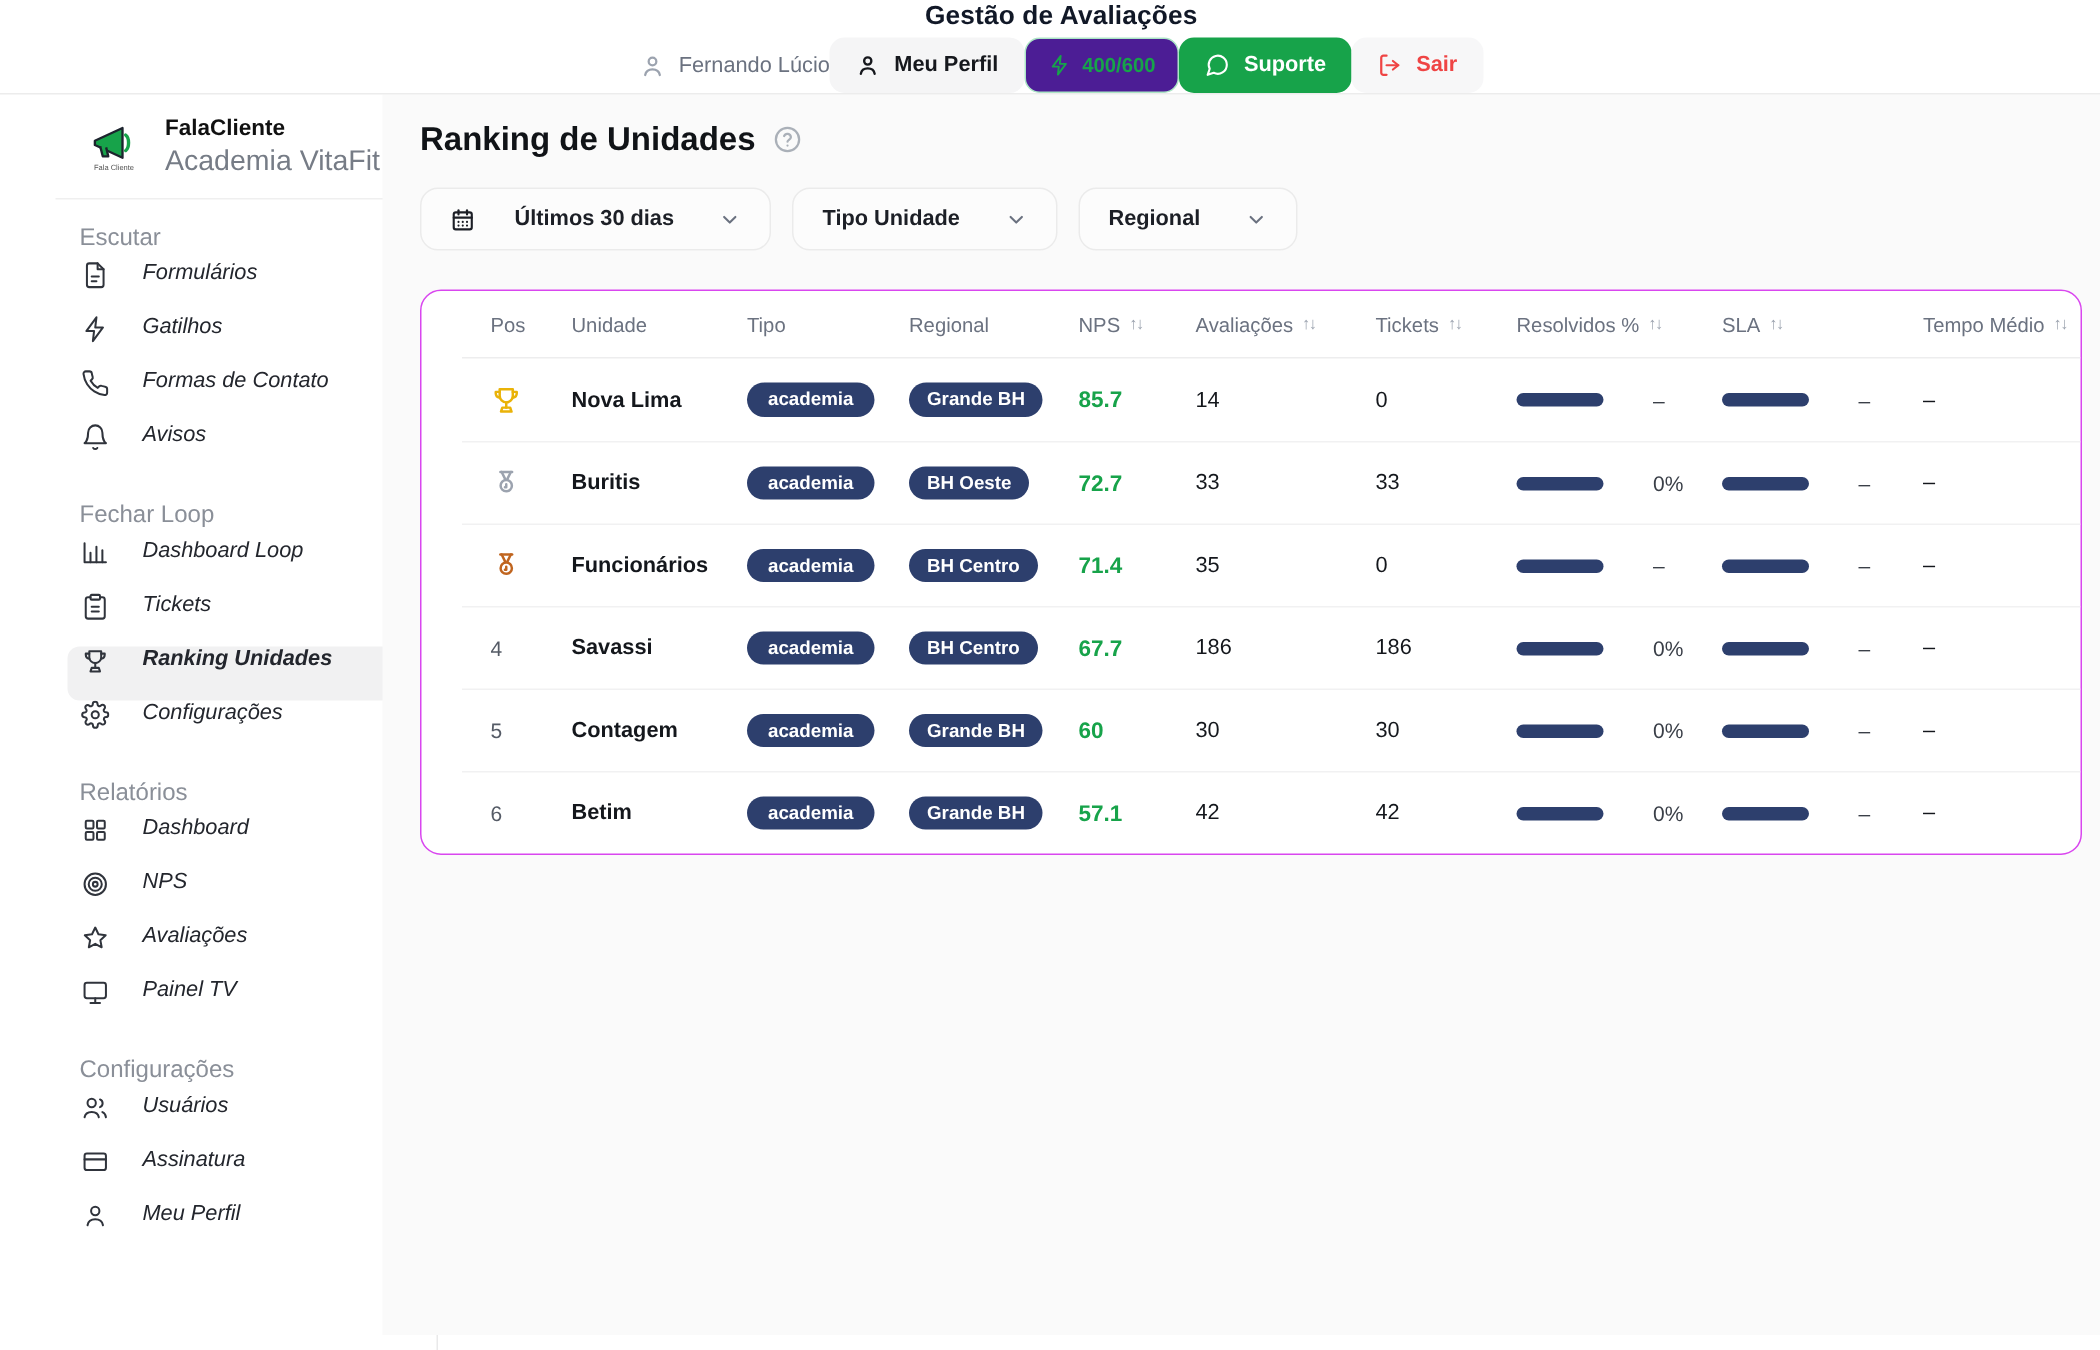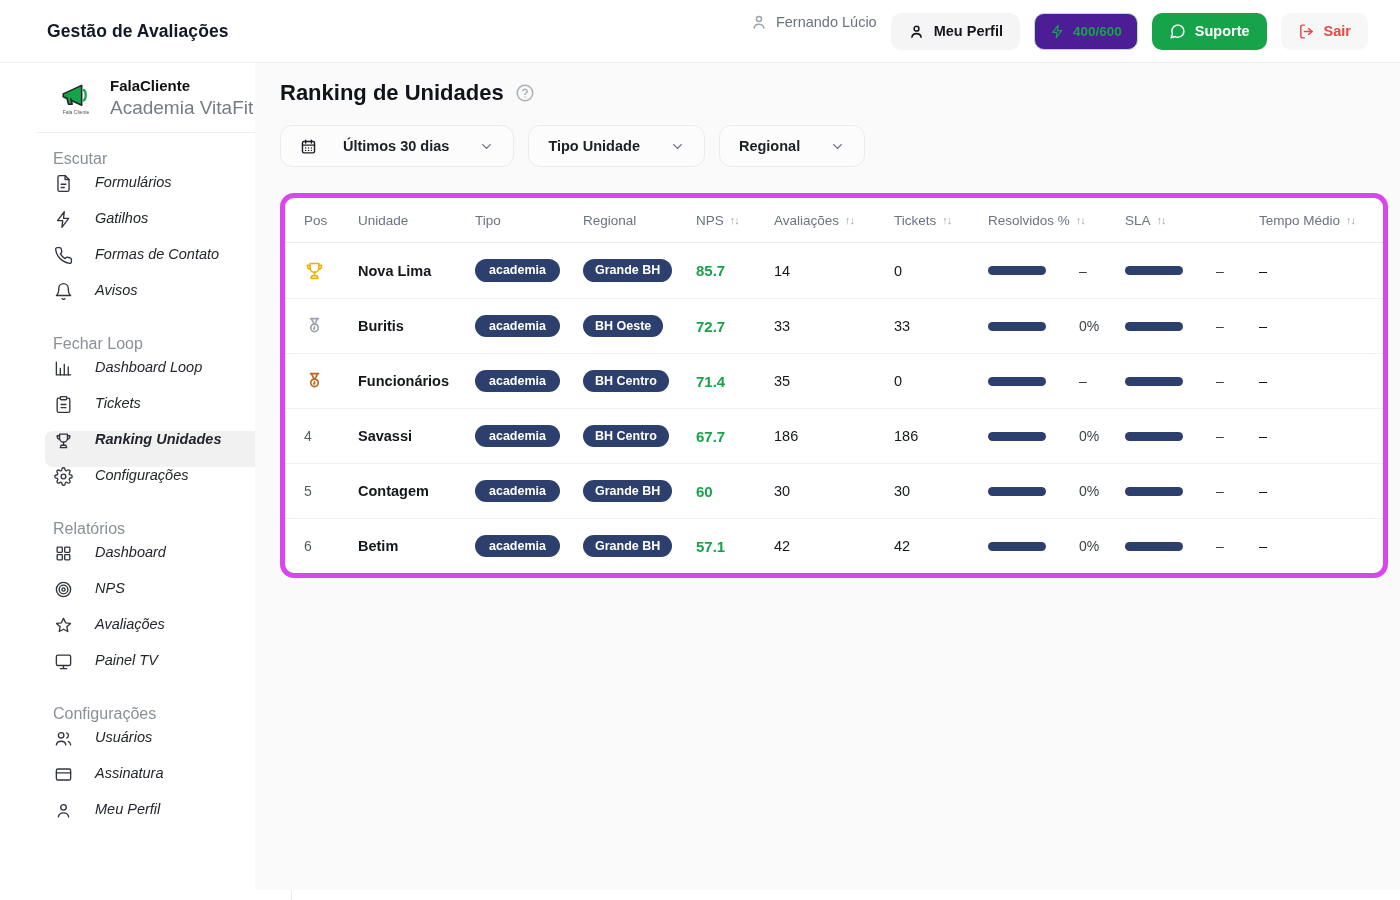"Gestão de Avaliações" .topbar { flex-direction: none -> column }
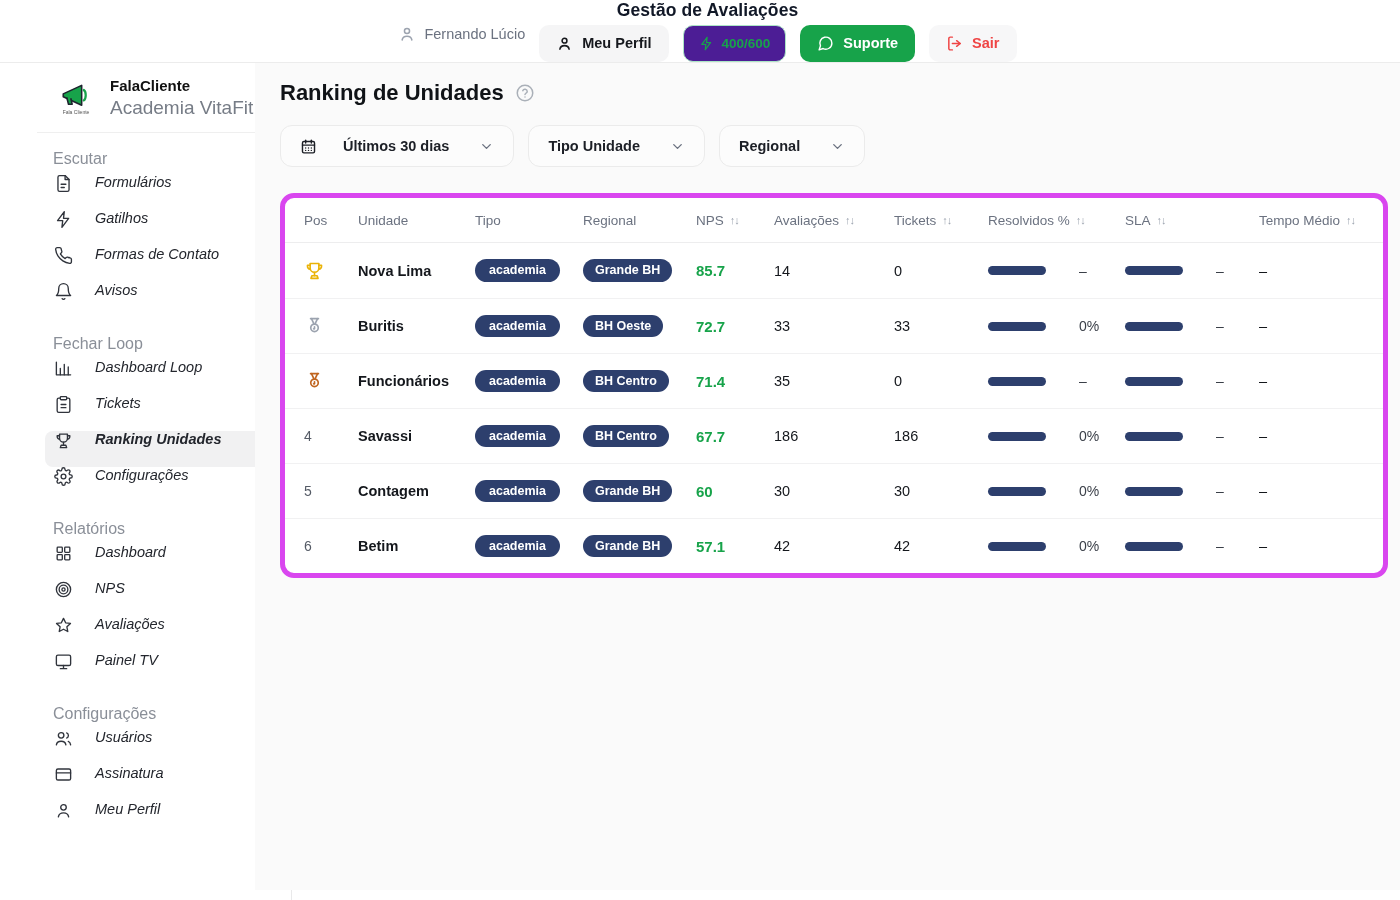"Fernando Lúcio" .hdr-right { align-items: flex-start -> center; gap: 14px -> none }
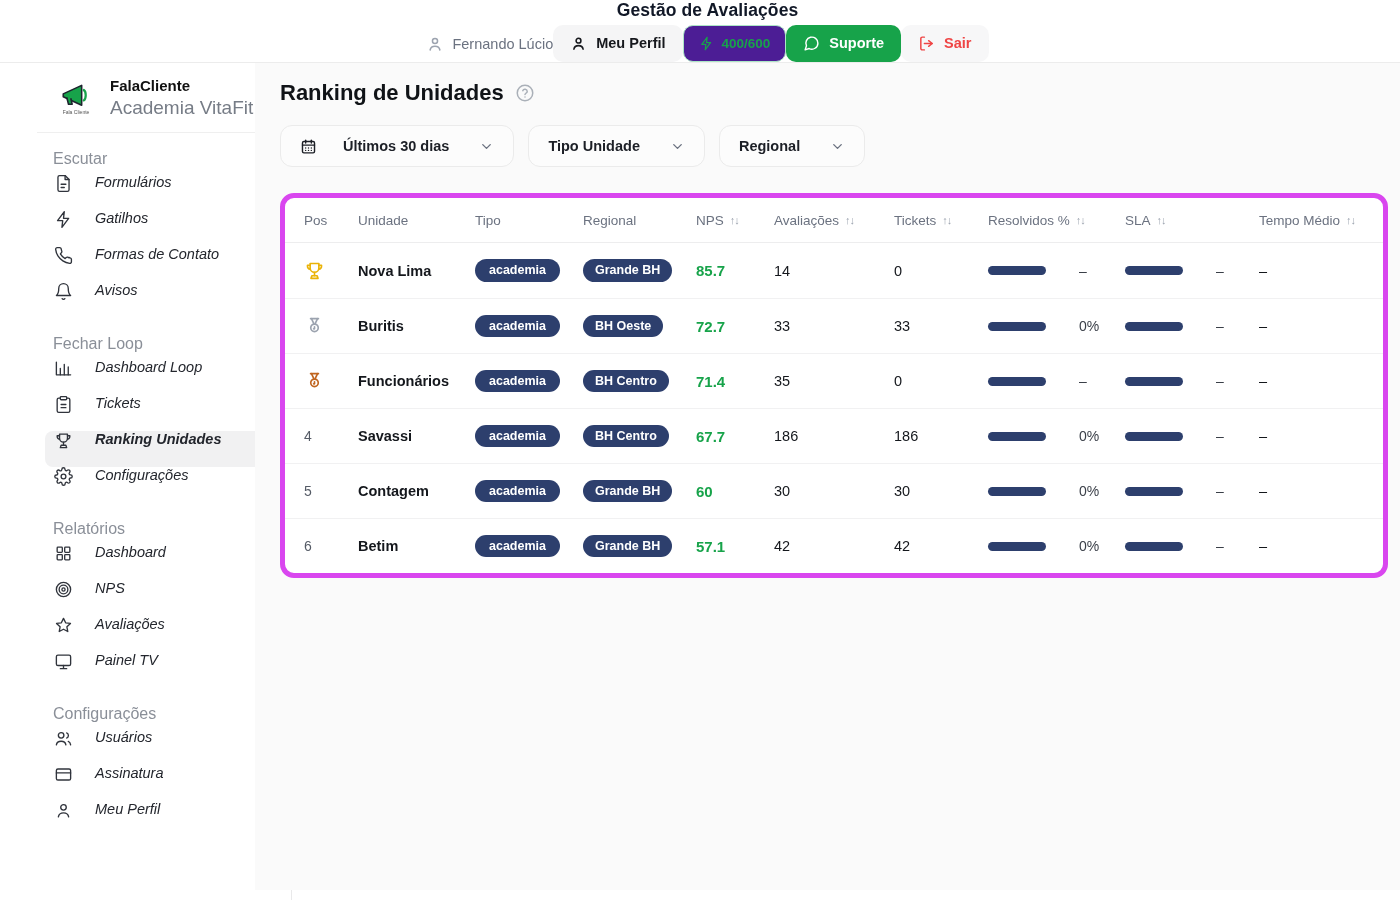"Pos" .table-card { border: 5px solid #d946ef -> 1px solid #d946ef; padding-left: none -> 27px }
